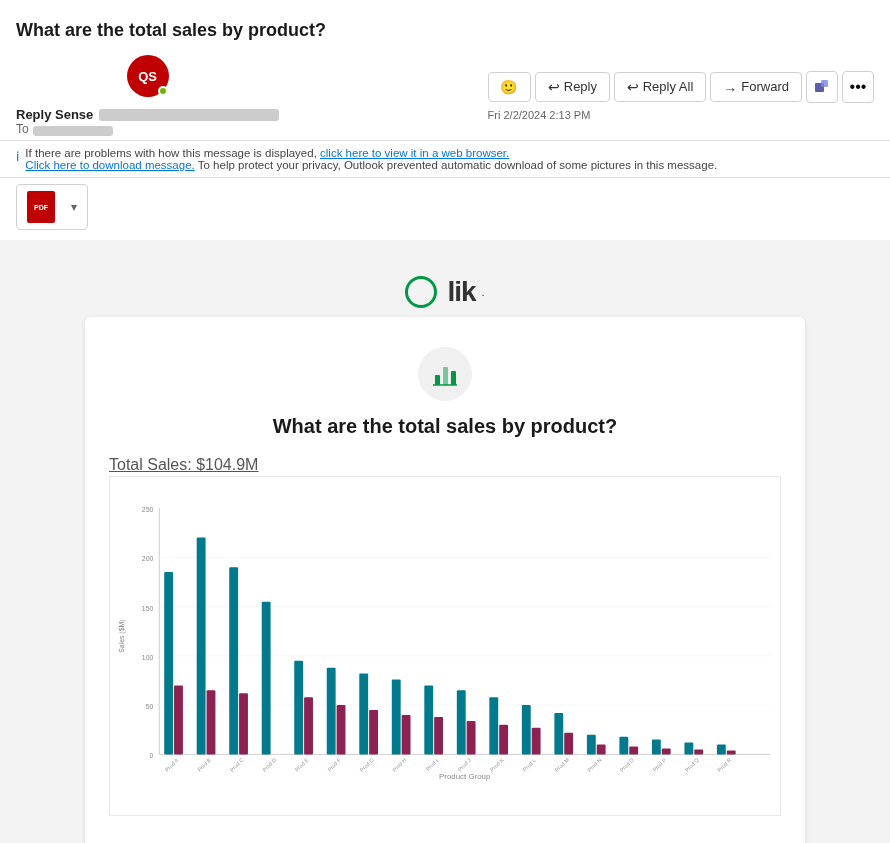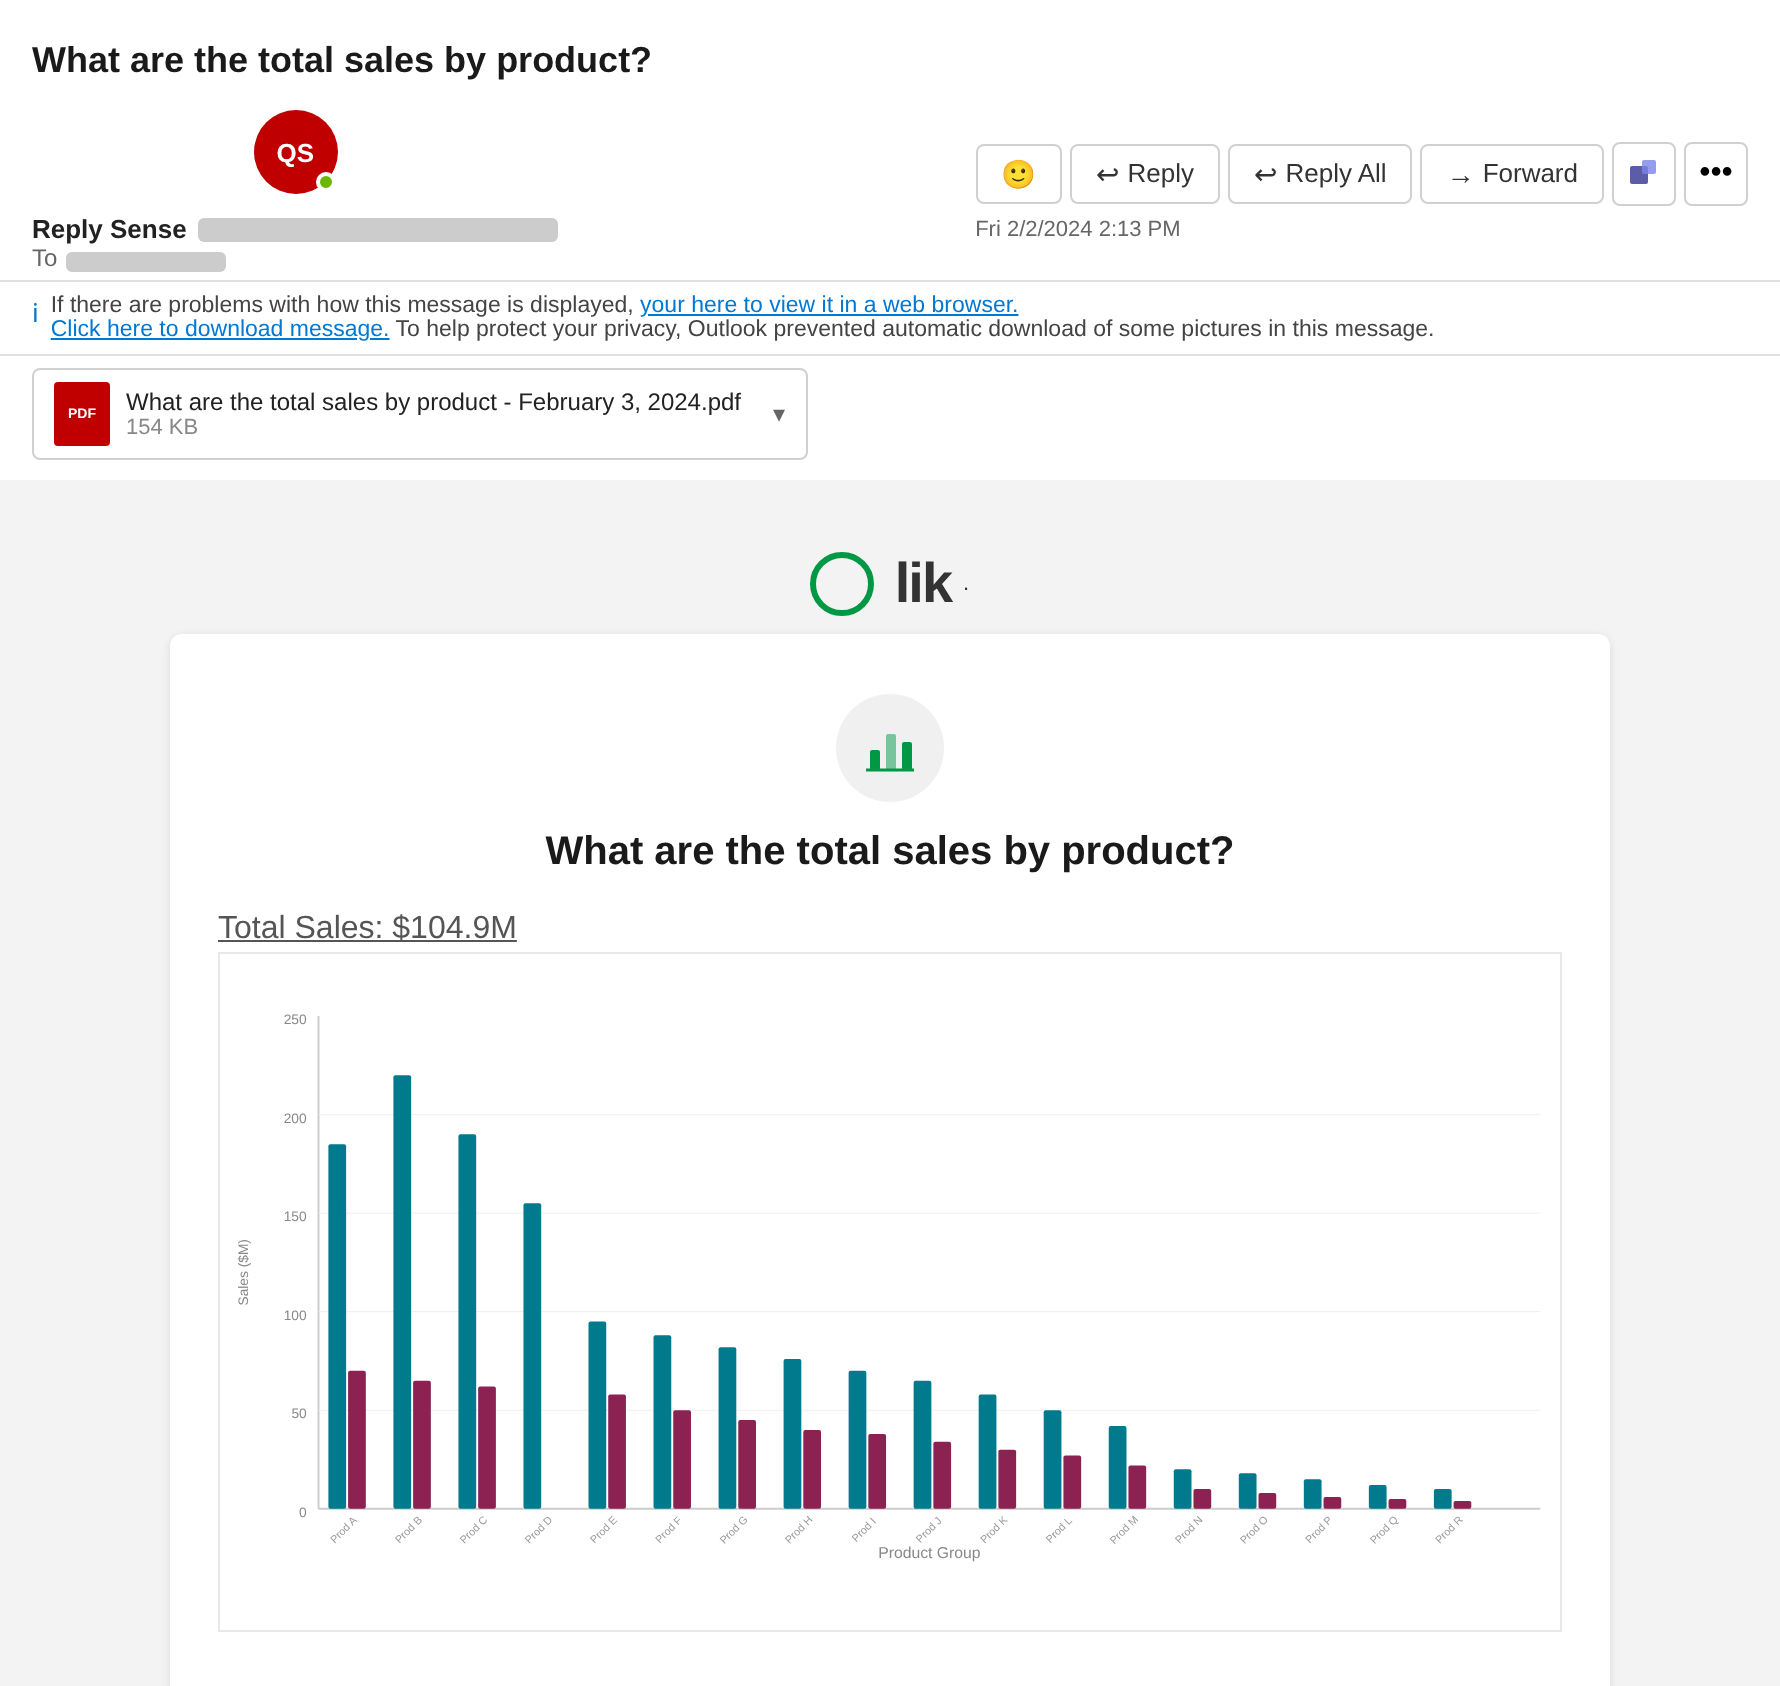"your here to view it" a { text: your -> click }
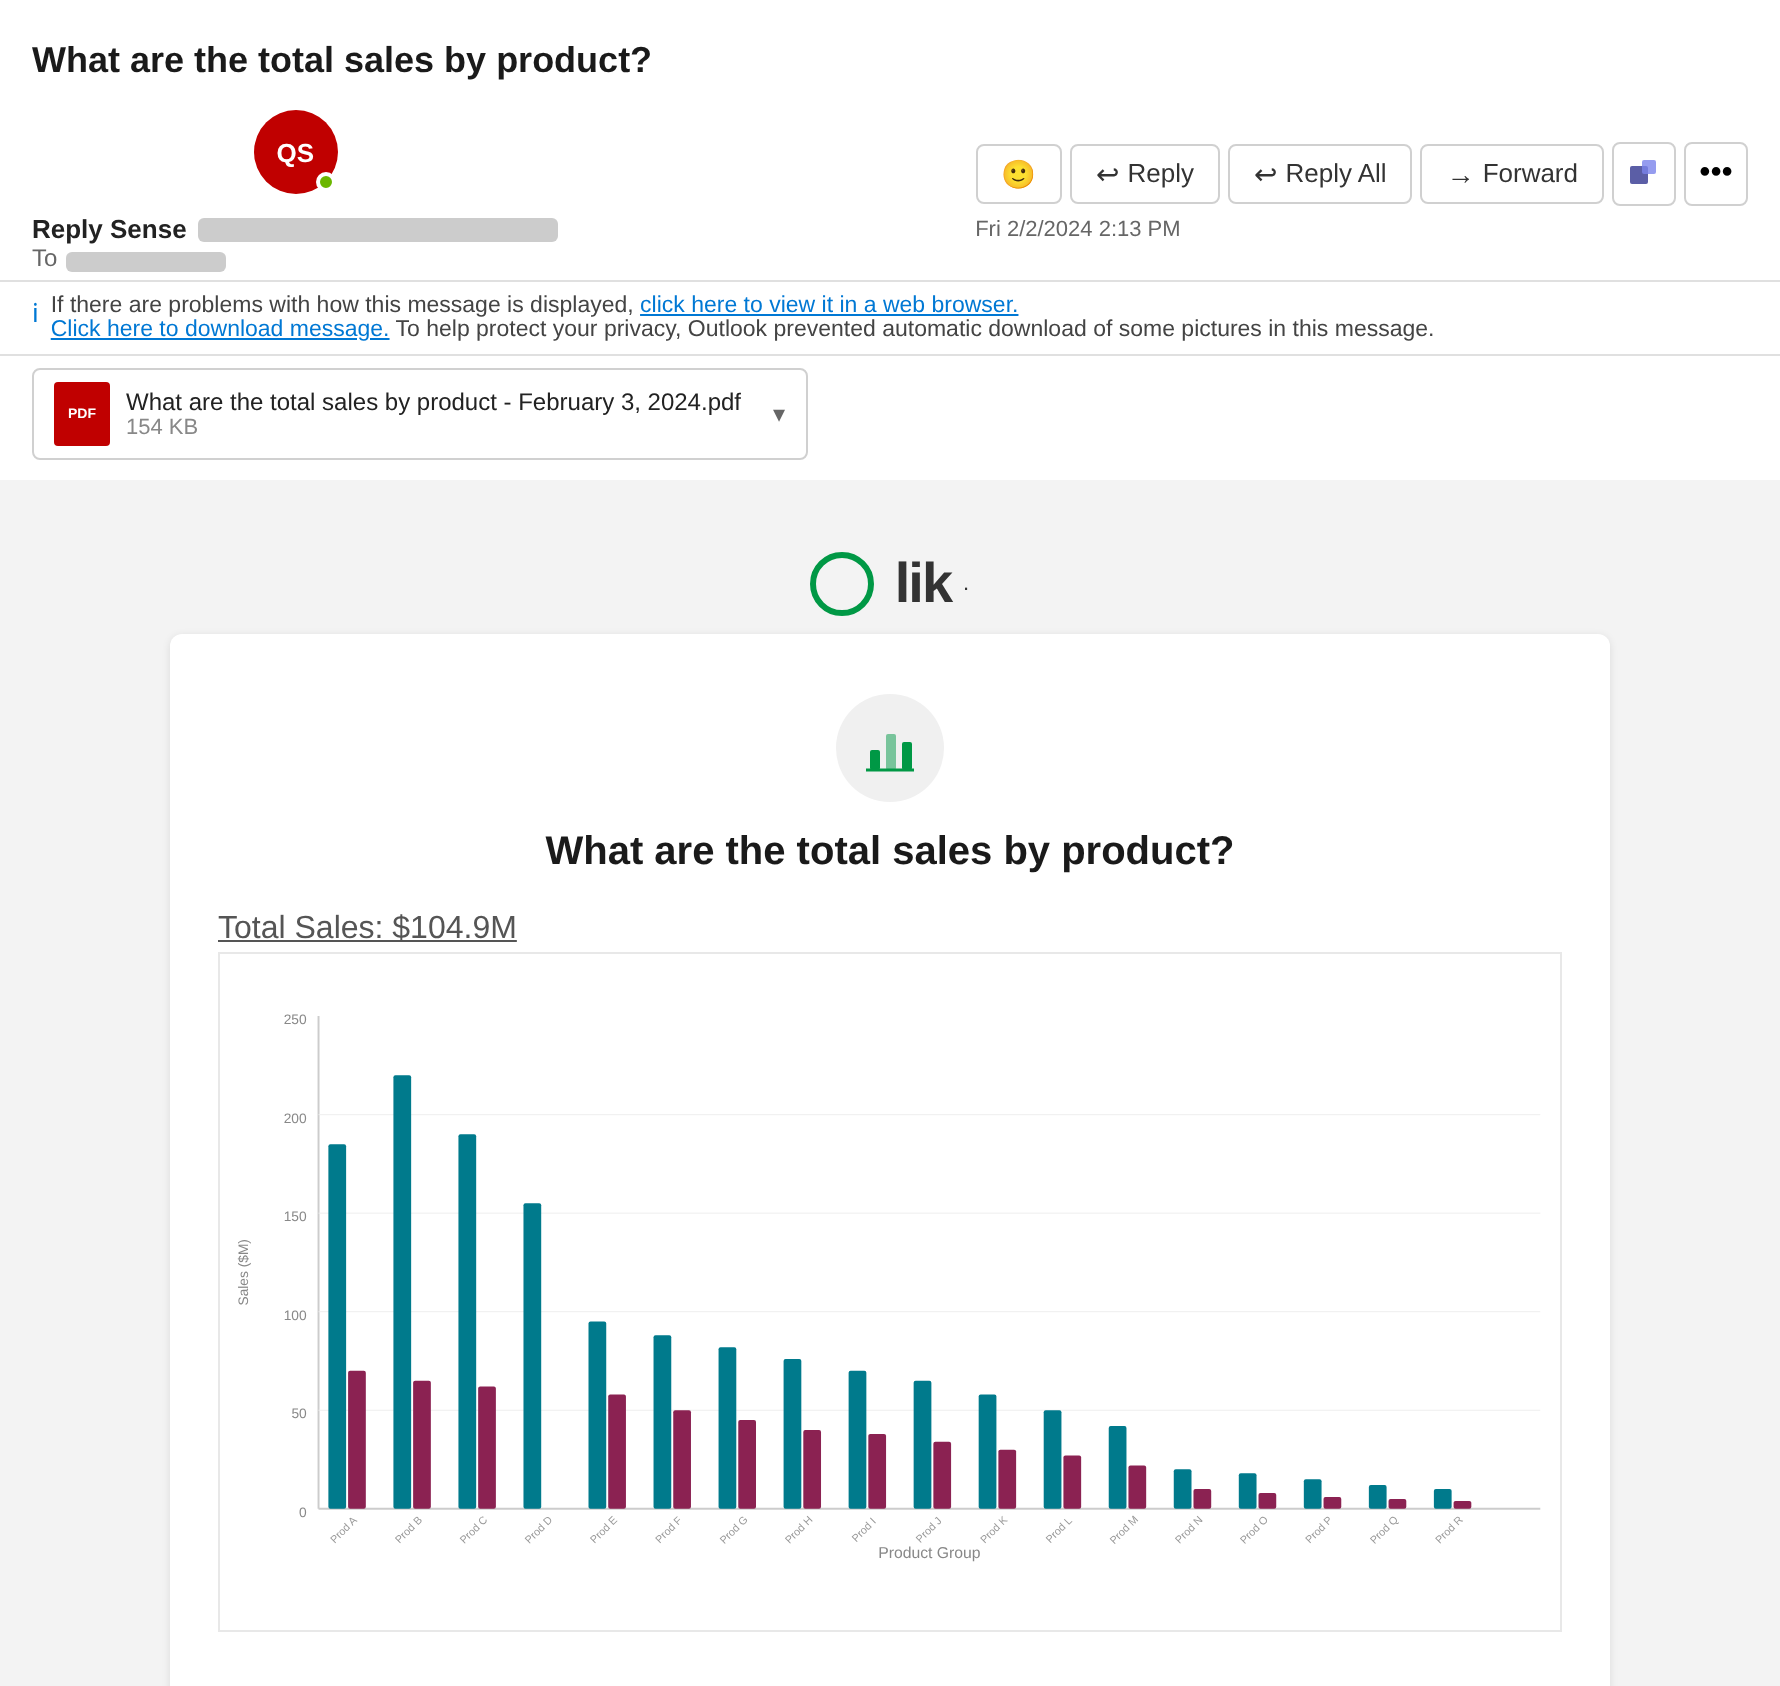"What are the total sales by product" div.attachment-info { html: <div> <span>What are the total sales by product - February 3, 2024.pdf</span> <span>154 KB</span> </div> -> none }
